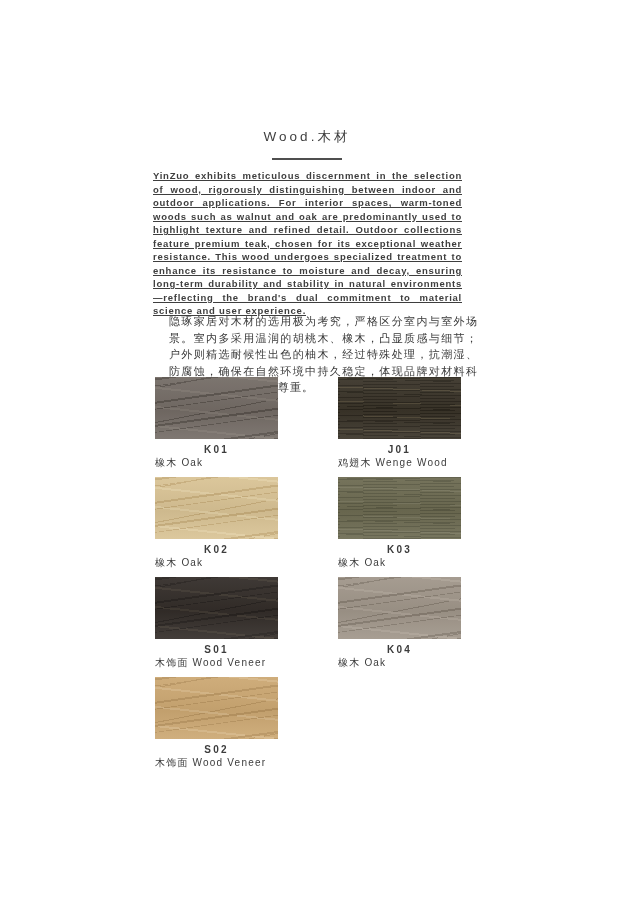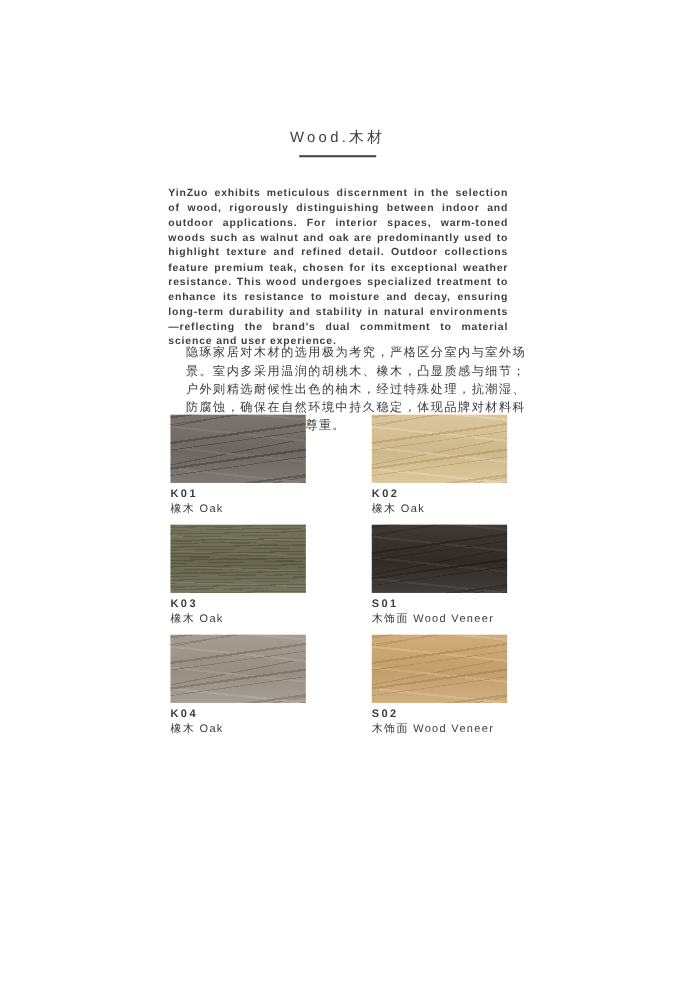"Wood.木材" .page-title { margin: 0 -> 12px }
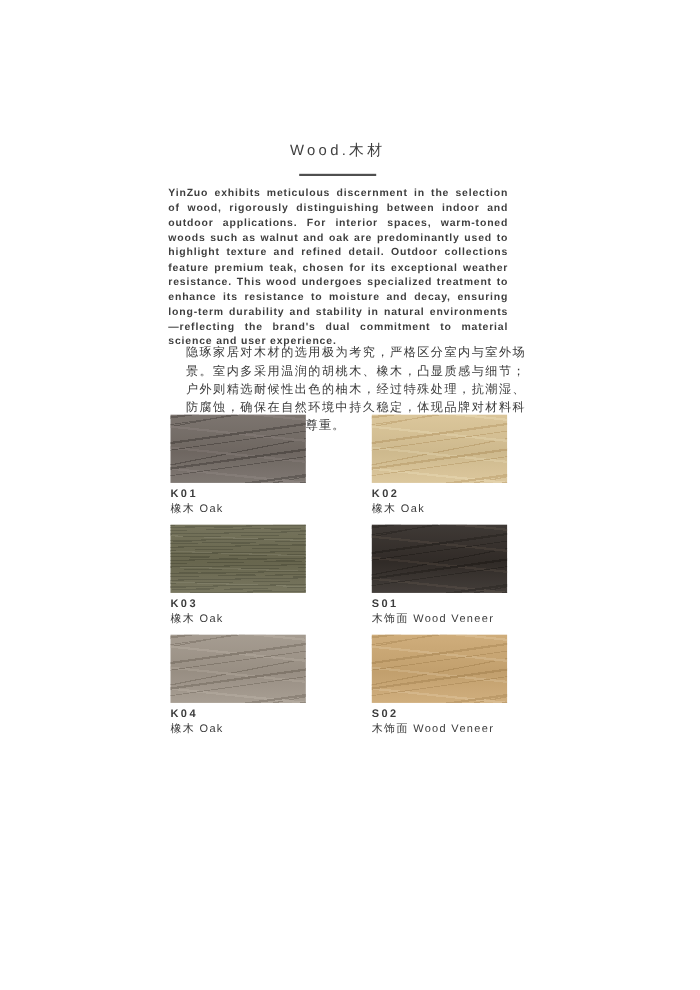"YinZuo exhibits meticulous discernment" .intro-en { text-decoration: none -> underline }
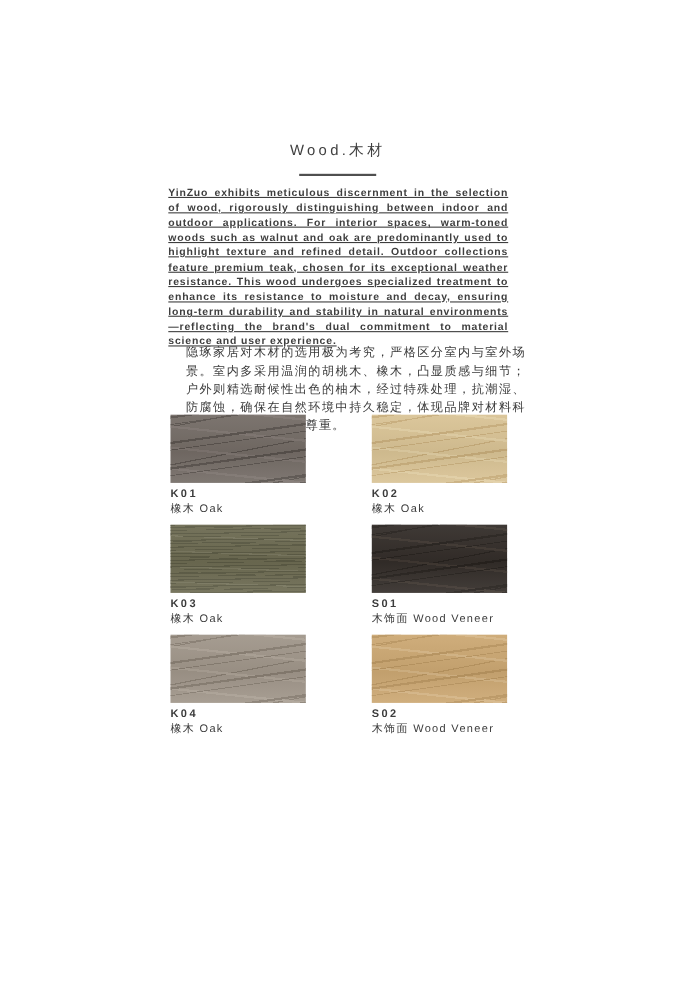"K01" .swatch-code { text-align: none -> center }
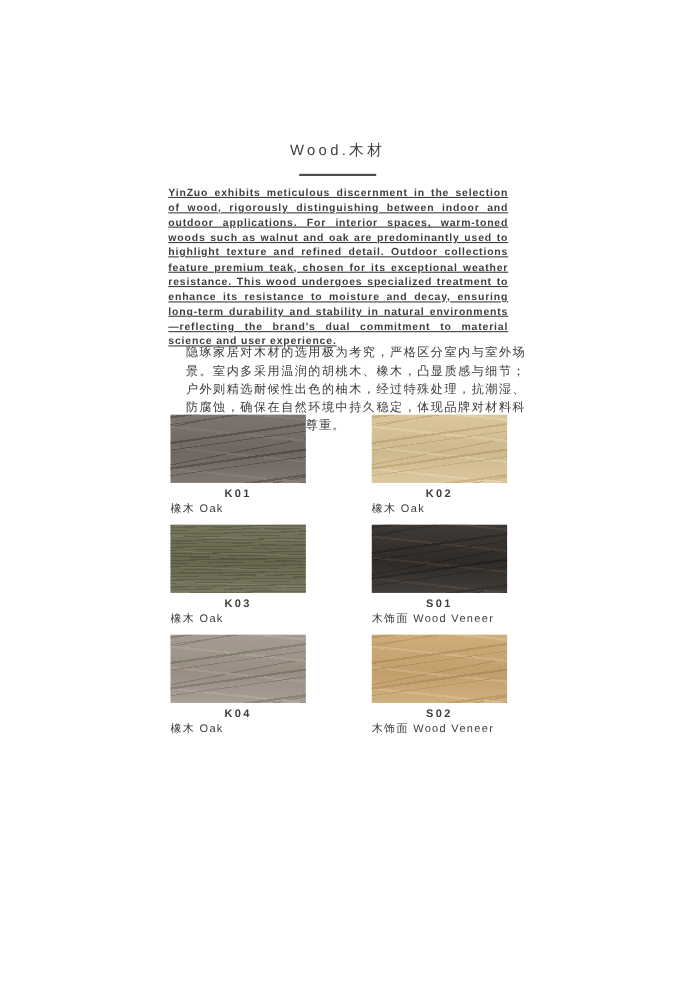"J01" div.swatch-card { html: none -> <div> <div></div> <p>J01</p> <p>鸡翅木 Wenge Wood</p> </div> }
